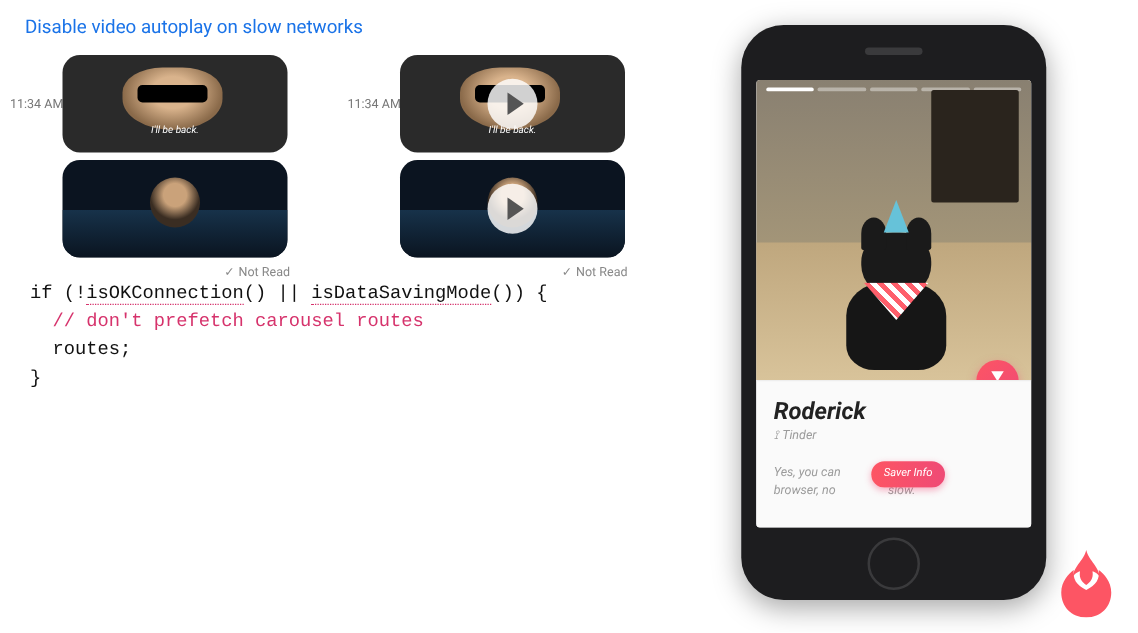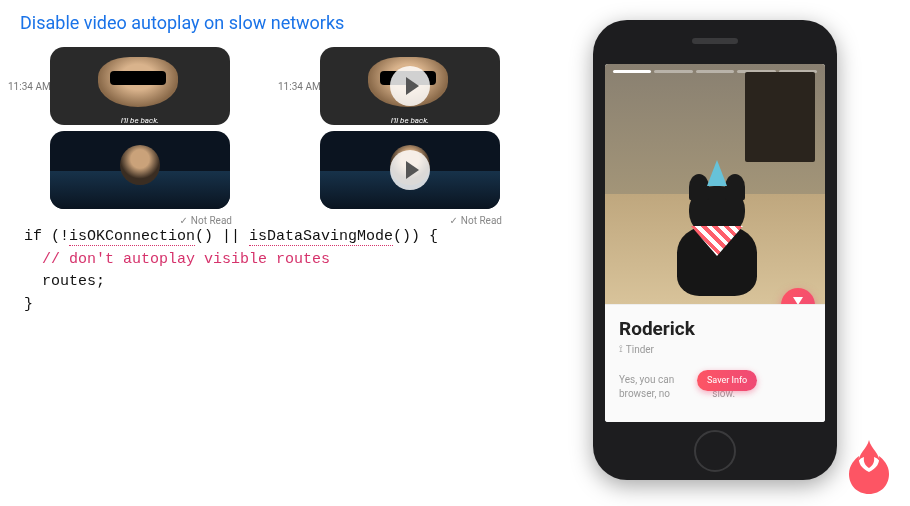"Disable video autoplay on slow" .heading { font-size: 18px -> 15px }
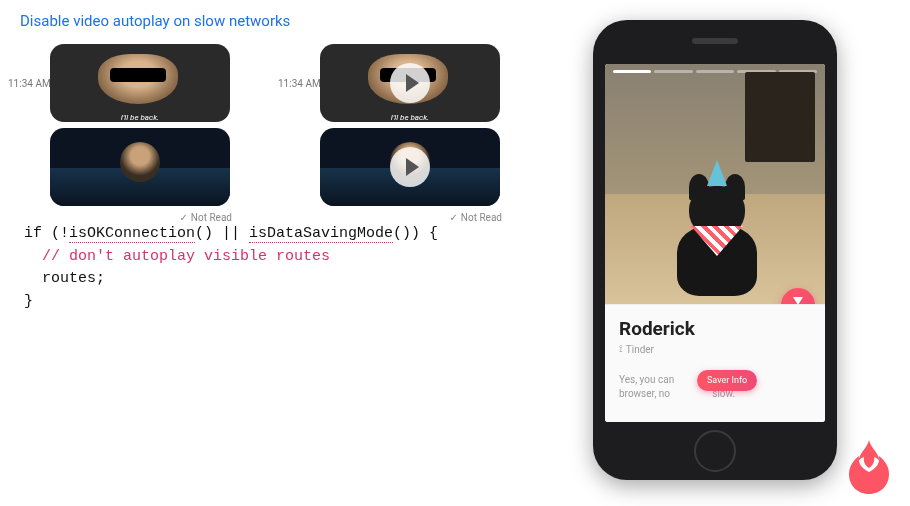"I'll be back." .msg .caption { bottom: 0 -> 14px }
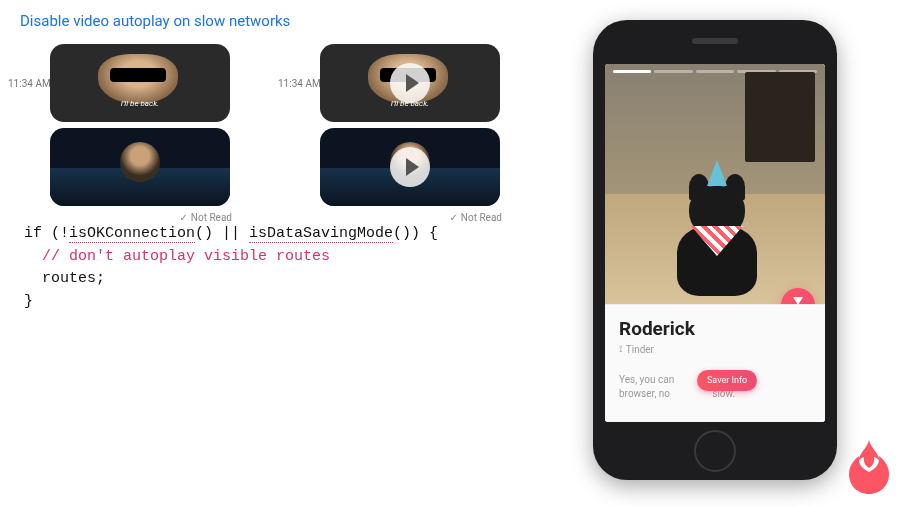"// don't autoplay visible routes" span.comment { text: autoplay visible -> prefetch carousel }
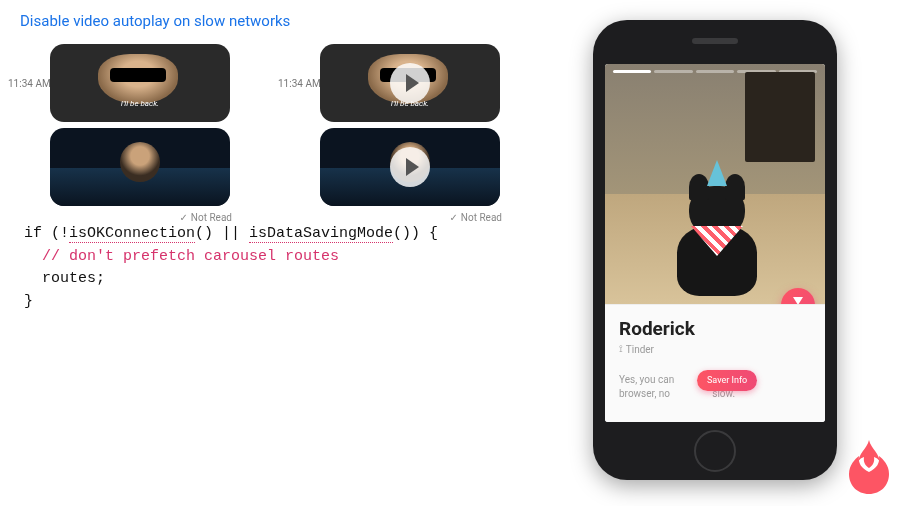"Roderick" .screen { font-style: none -> italic }
